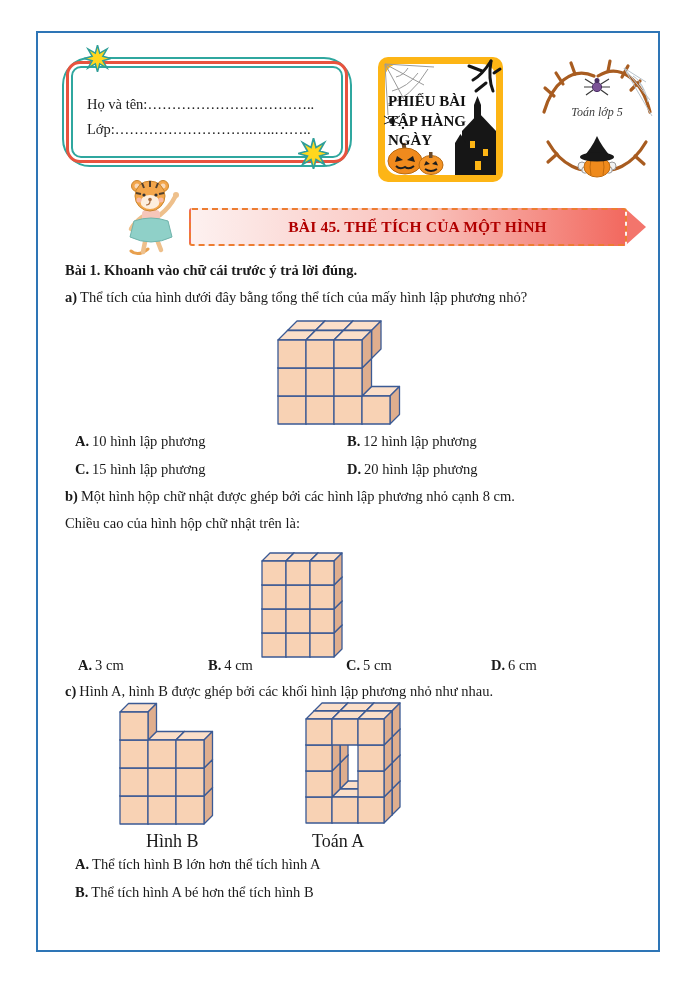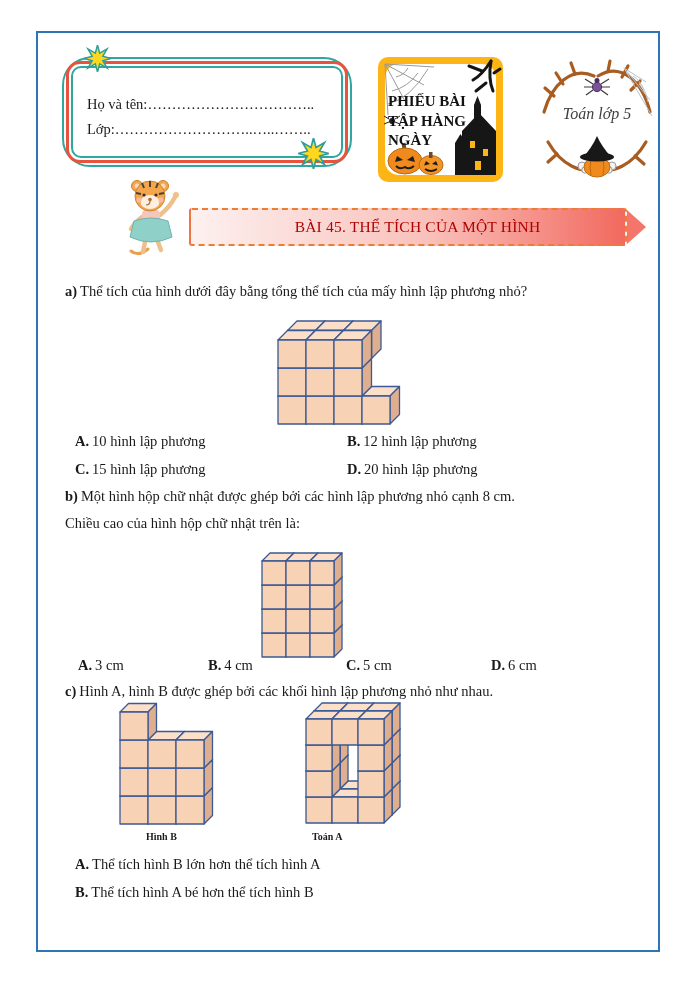"Toán lớp 5" .wreath-text { font-size: 16px -> 12px }
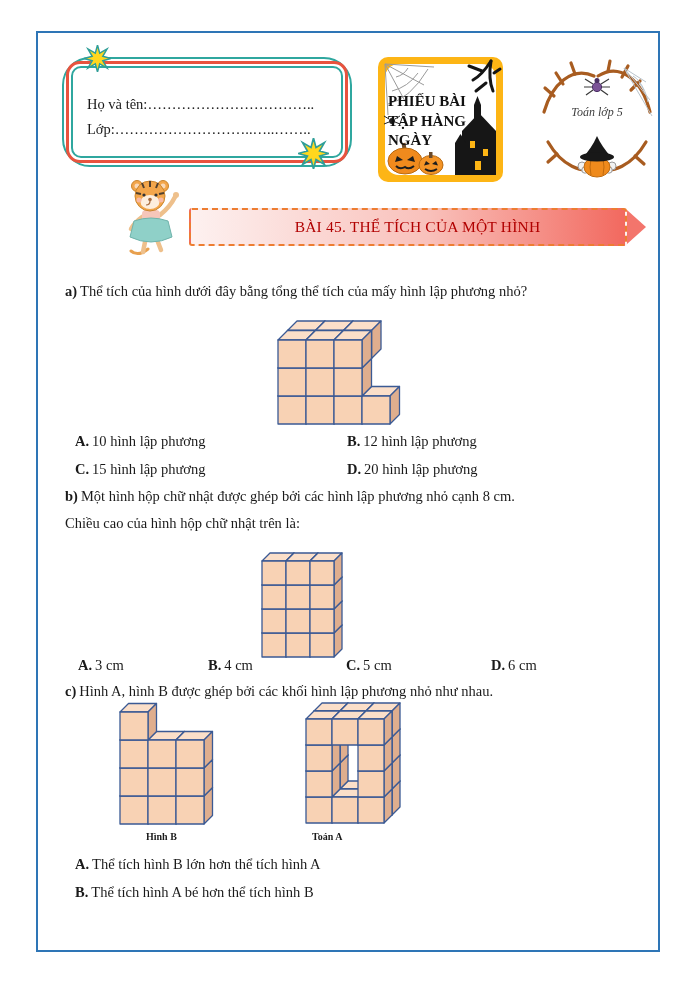"BÀI 45. THỂ TÍCH CỦA" .banner-title { font-weight: normal -> bold }
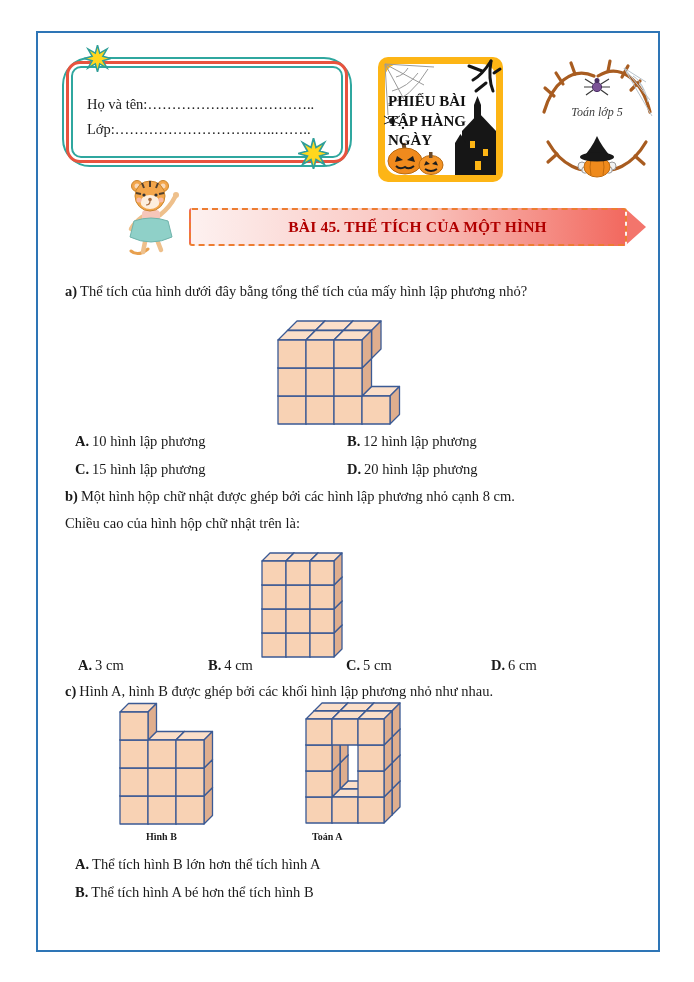"Bài 1. Khoanh vào chữ" div.line { html: none -> <div>Bài 1. Khoanh vào chữ cái trước ý trả lời đúng.</div> }
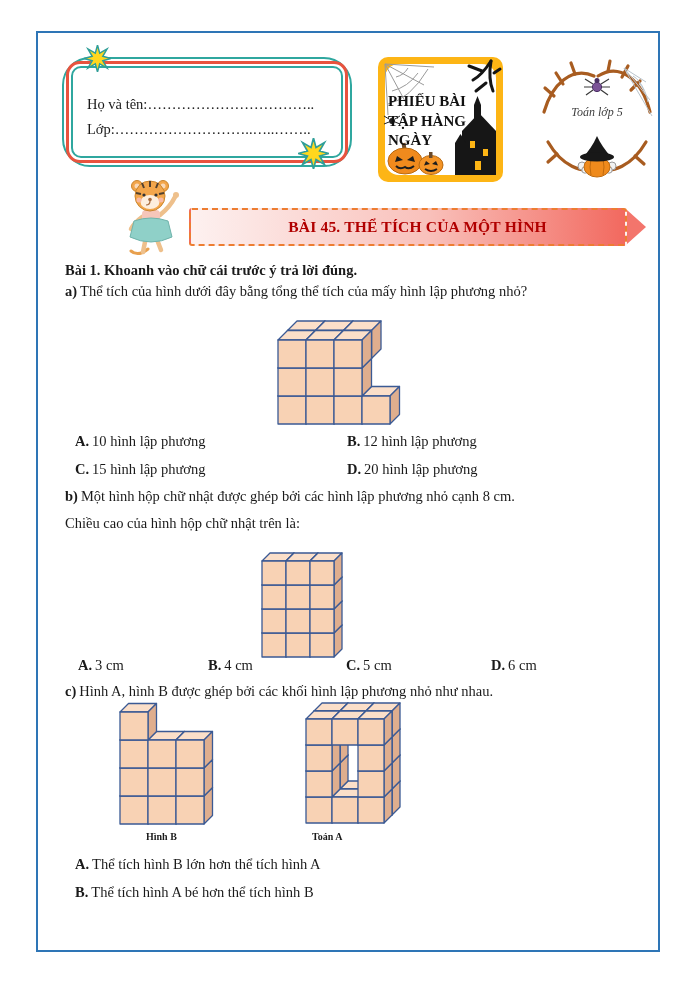"a) Thể tích của hình" div.line { top: 283px -> 289px }
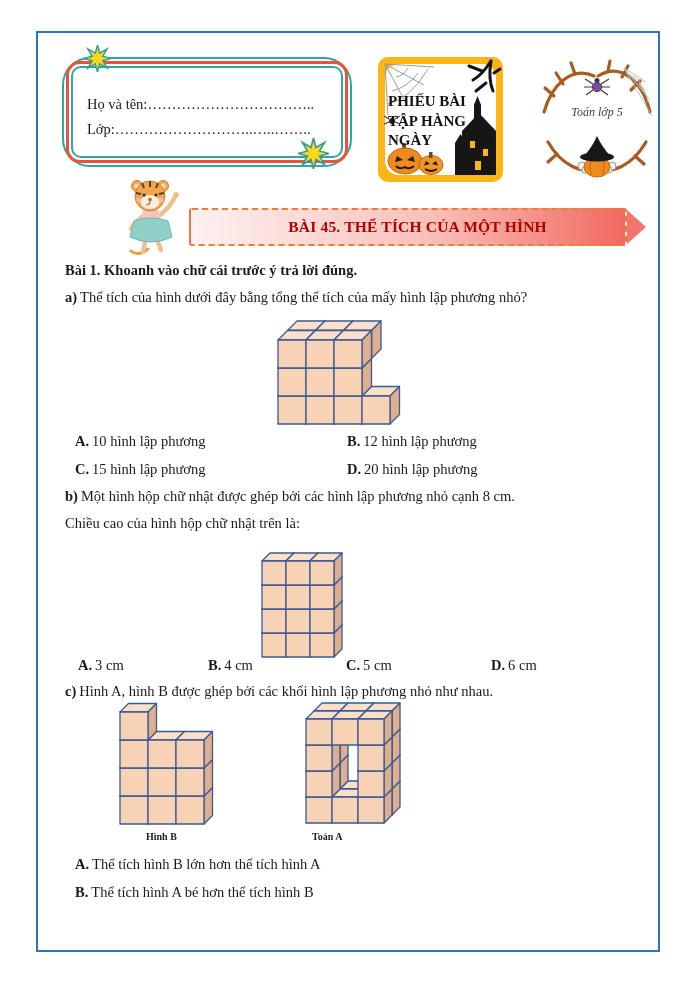"Hình B" .figlabel { font-size: 10px -> 18px; font-weight: bold -> normal }
